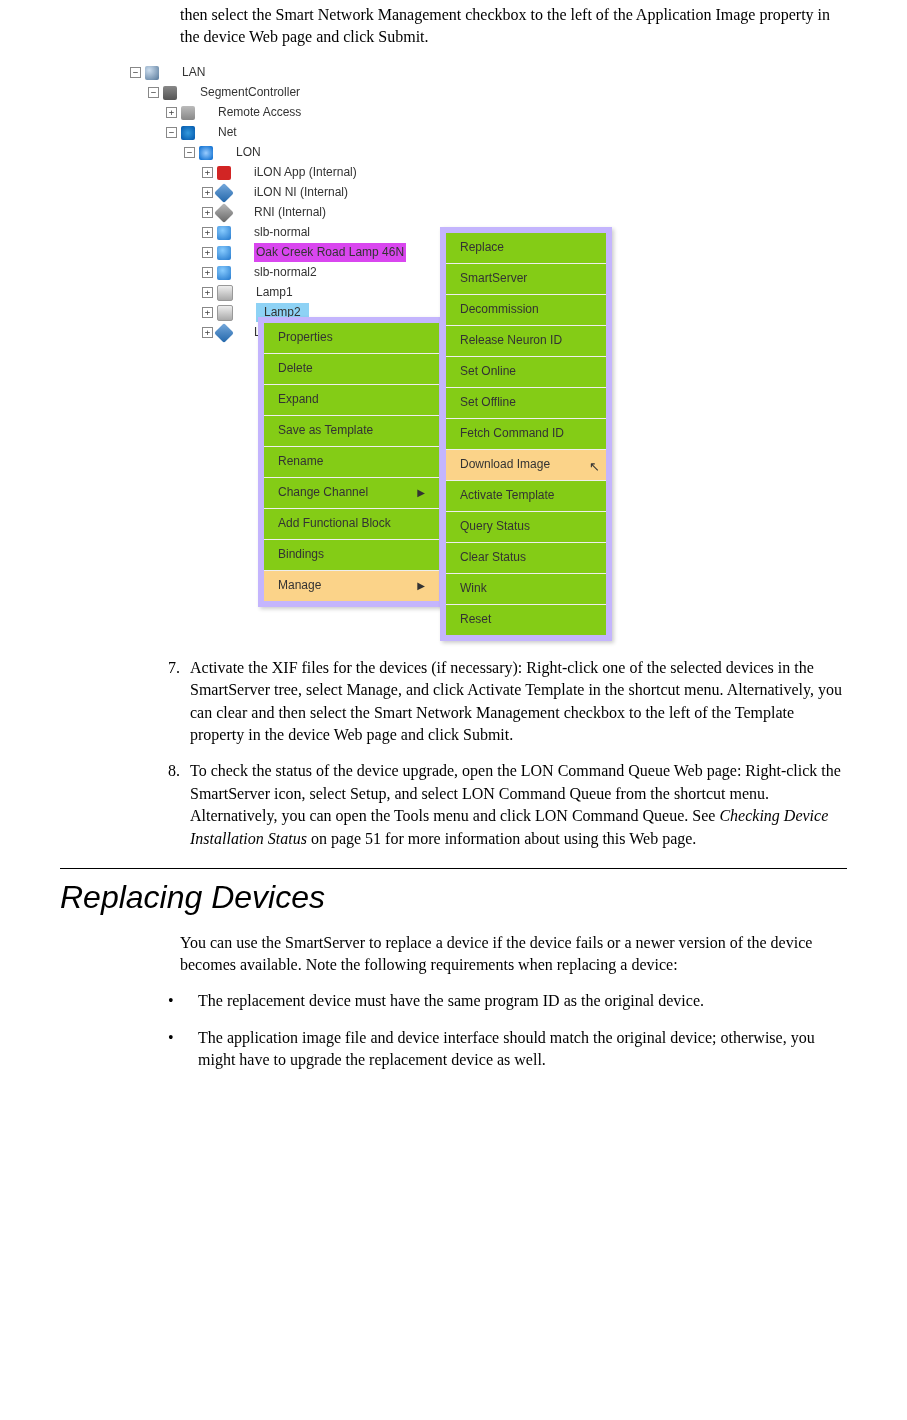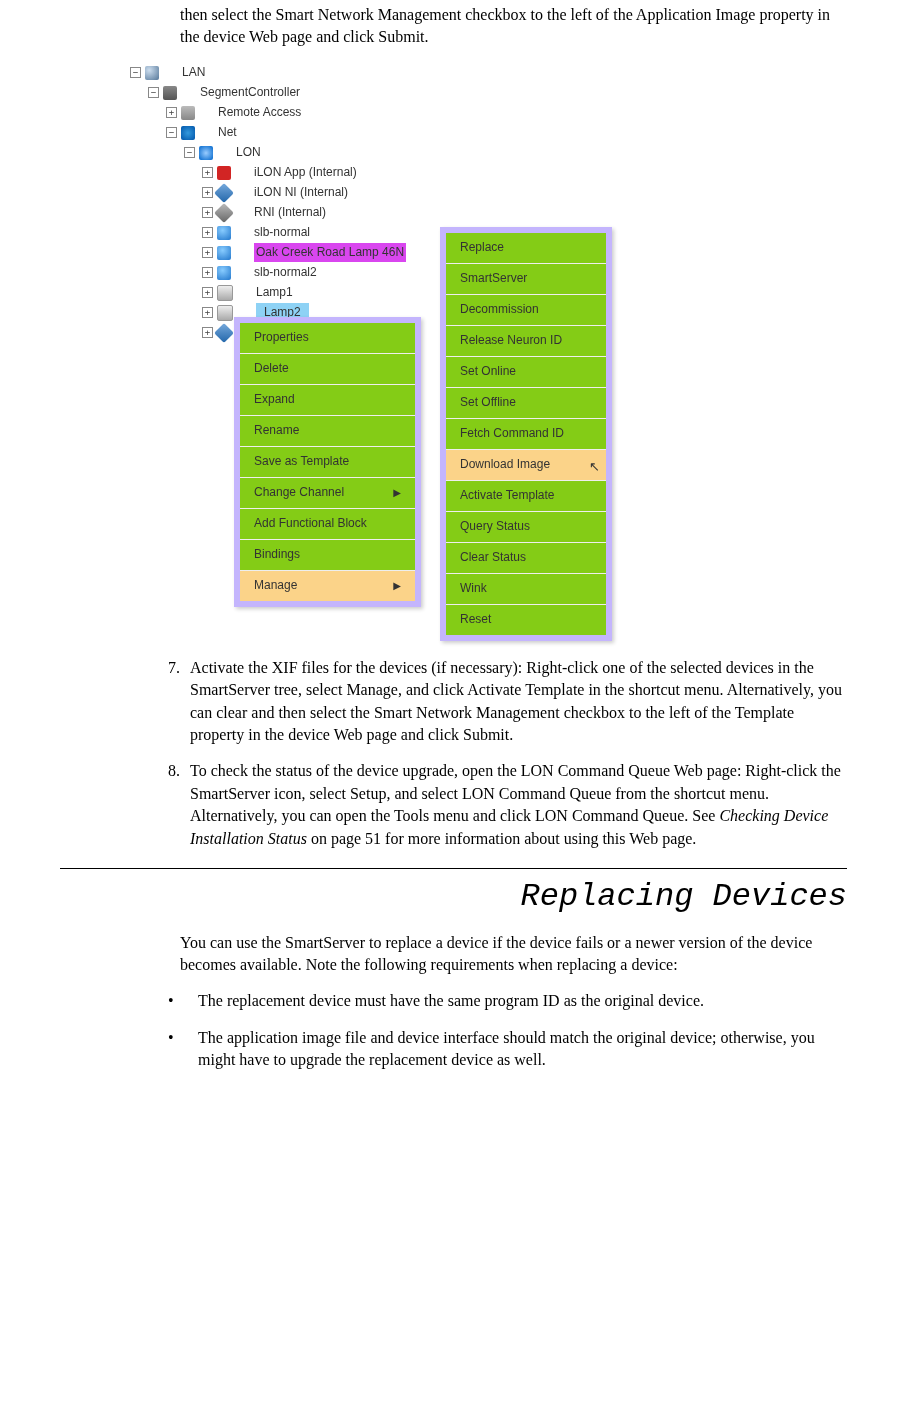"Properties" .menu1 { left: 104px -> 128px }
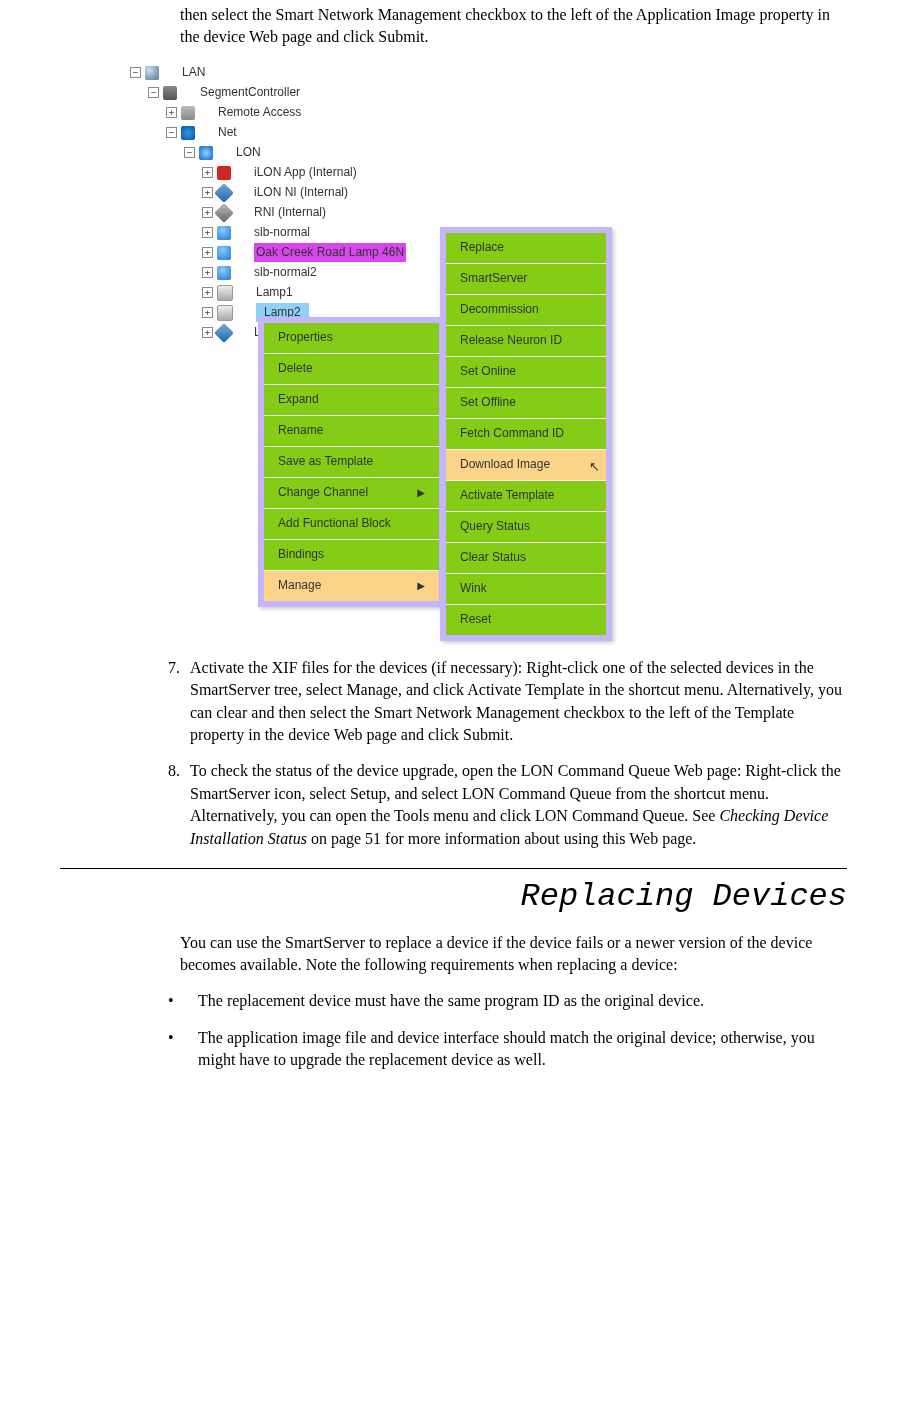"Rename" div.mi { order: before "Save as Template" -> after "Save as Template" }
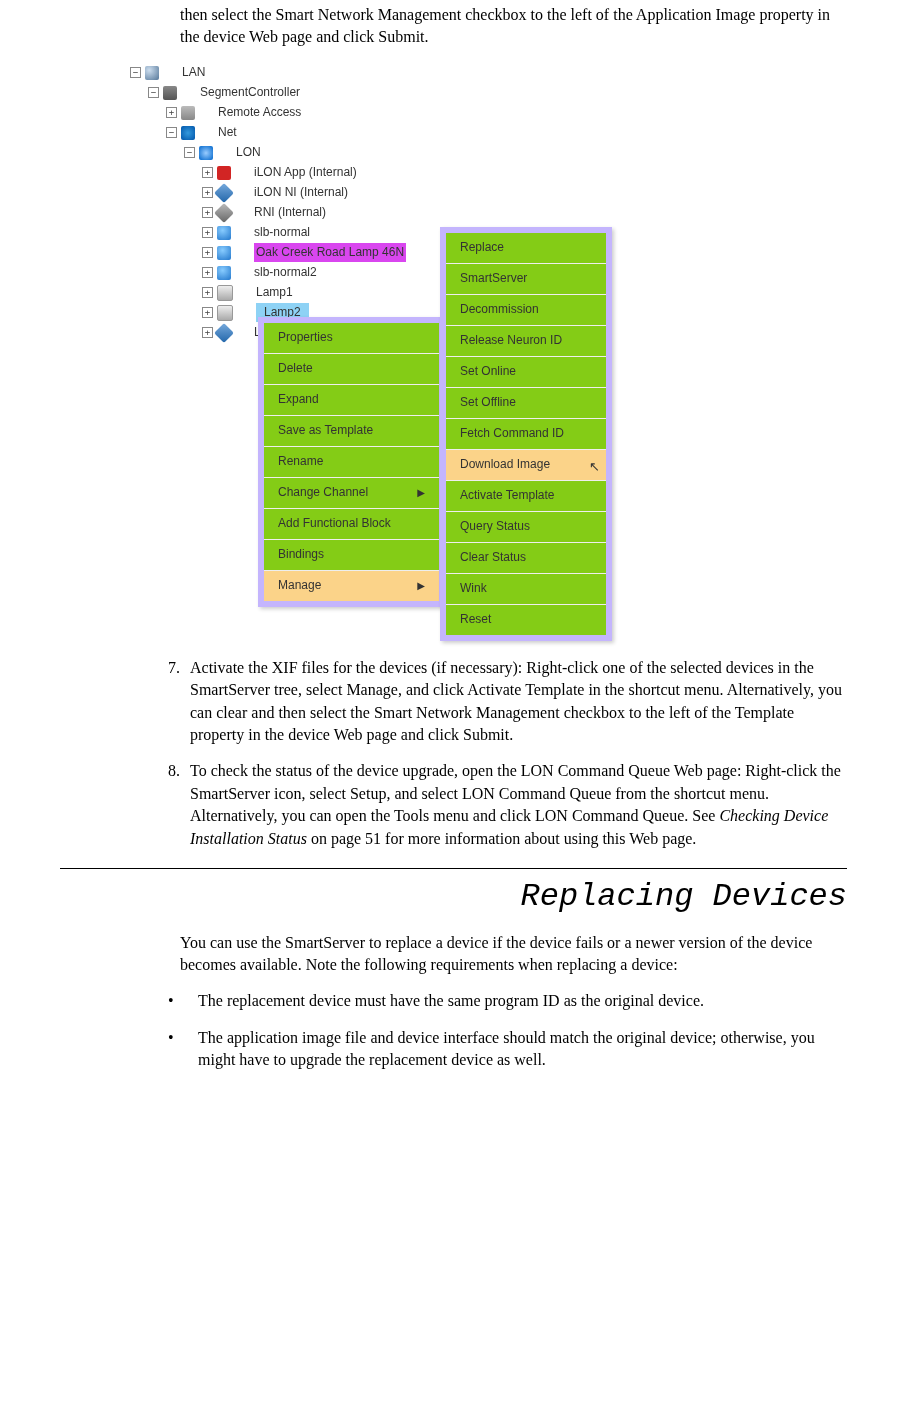"Replacing Devices" h2.section-title { font-family: Liberation Mono, monospace -> Liberation Sans, sans-serif; text-align: right -> none }
